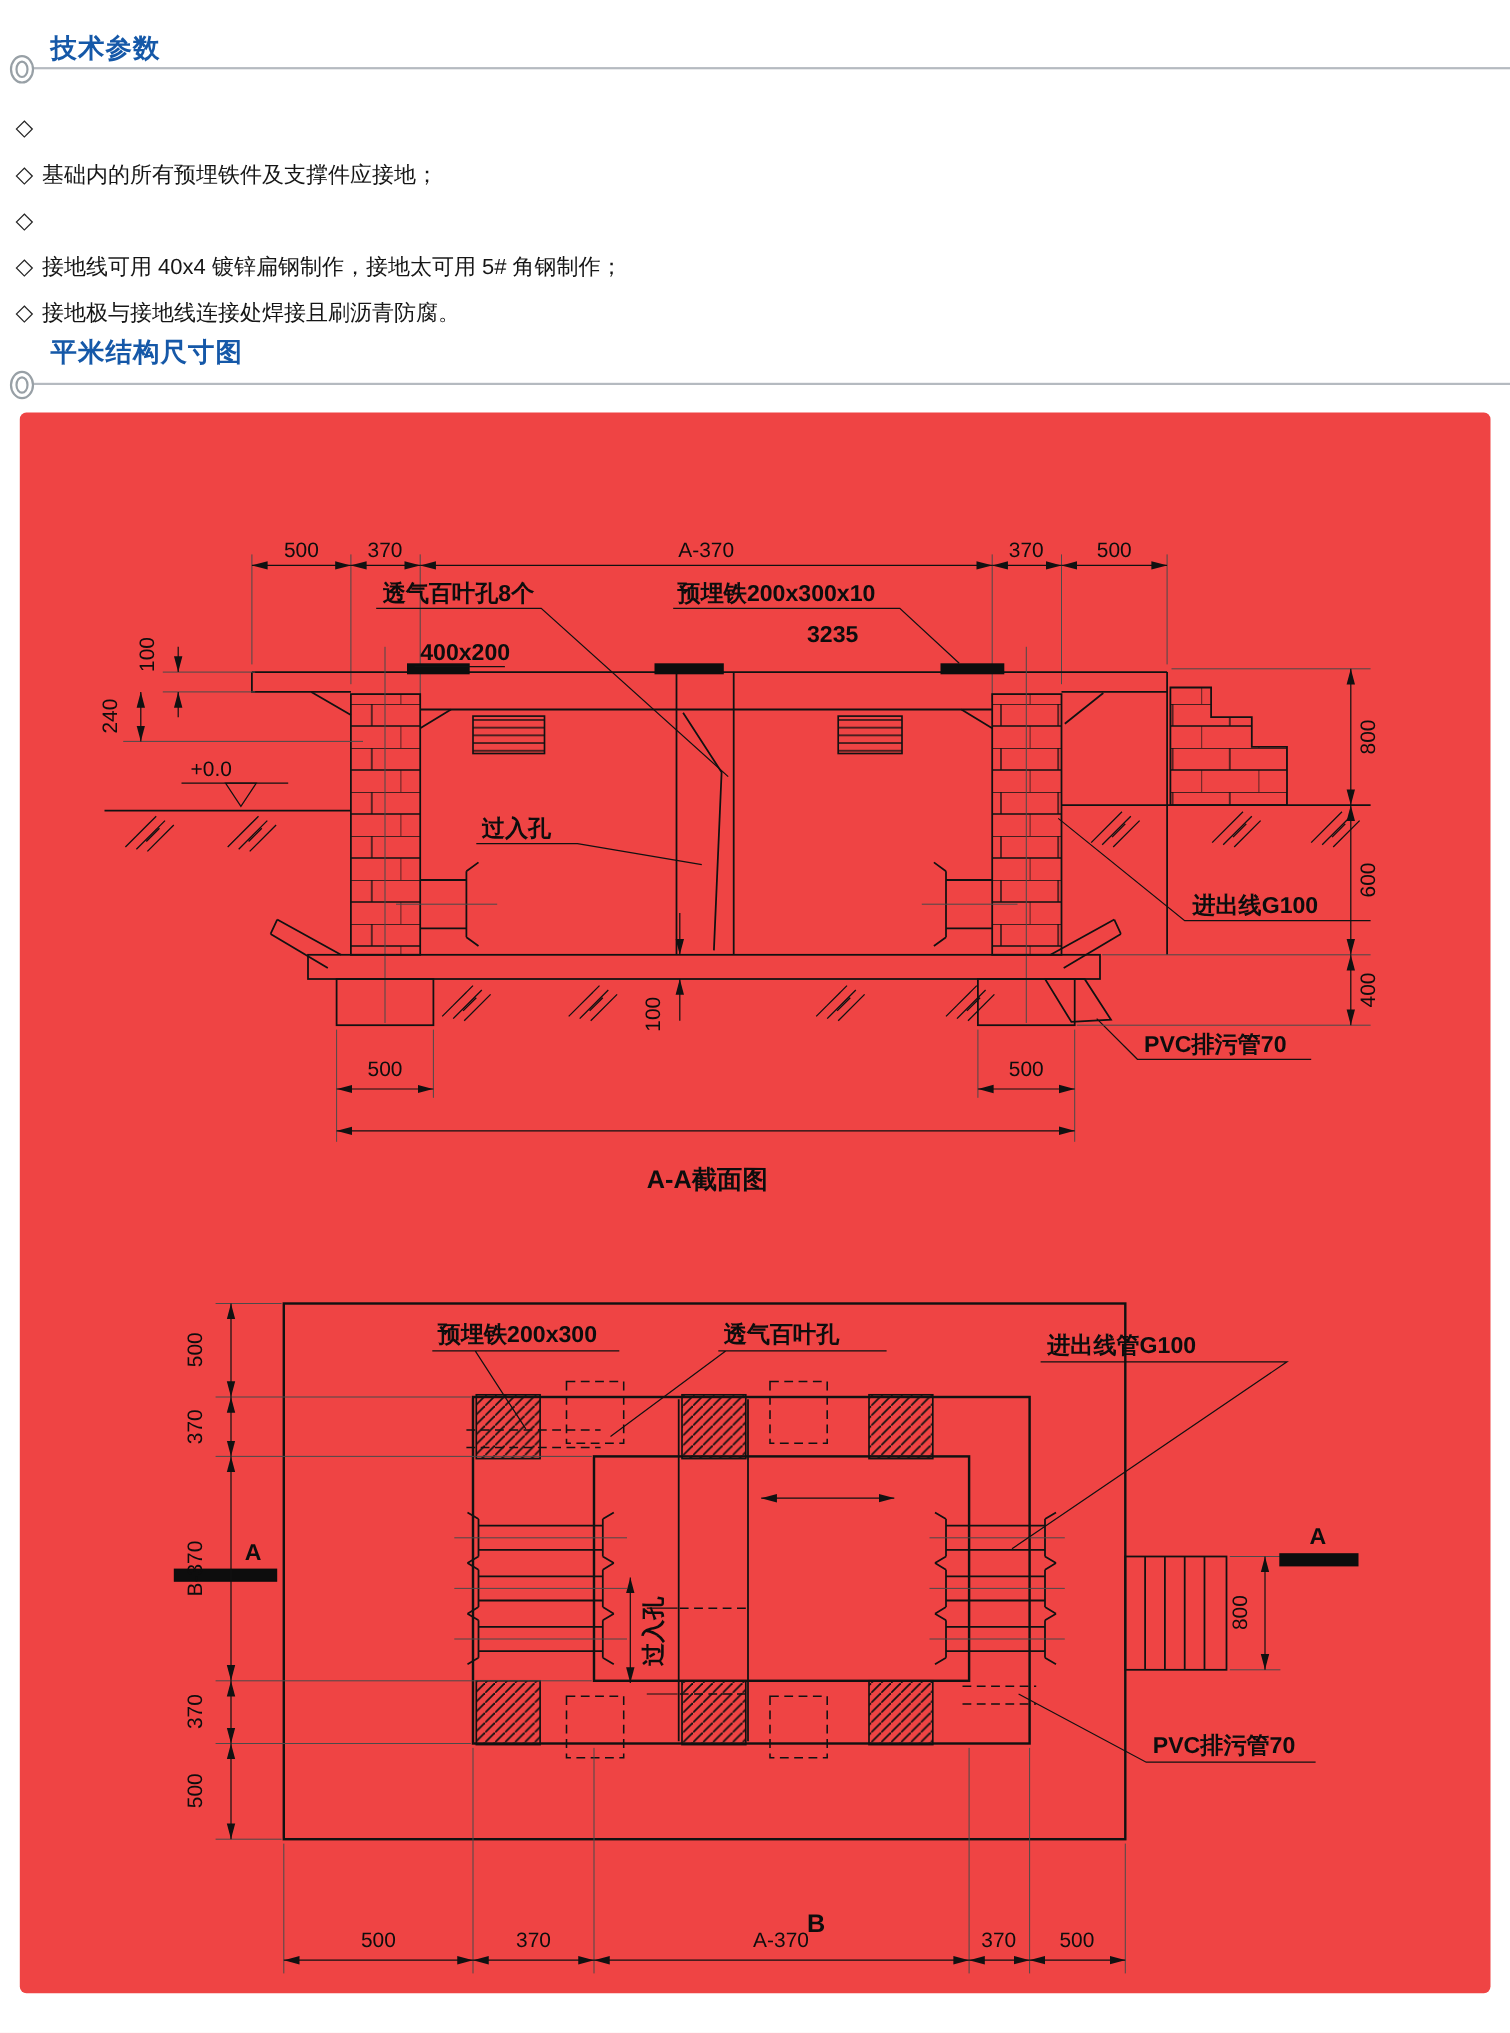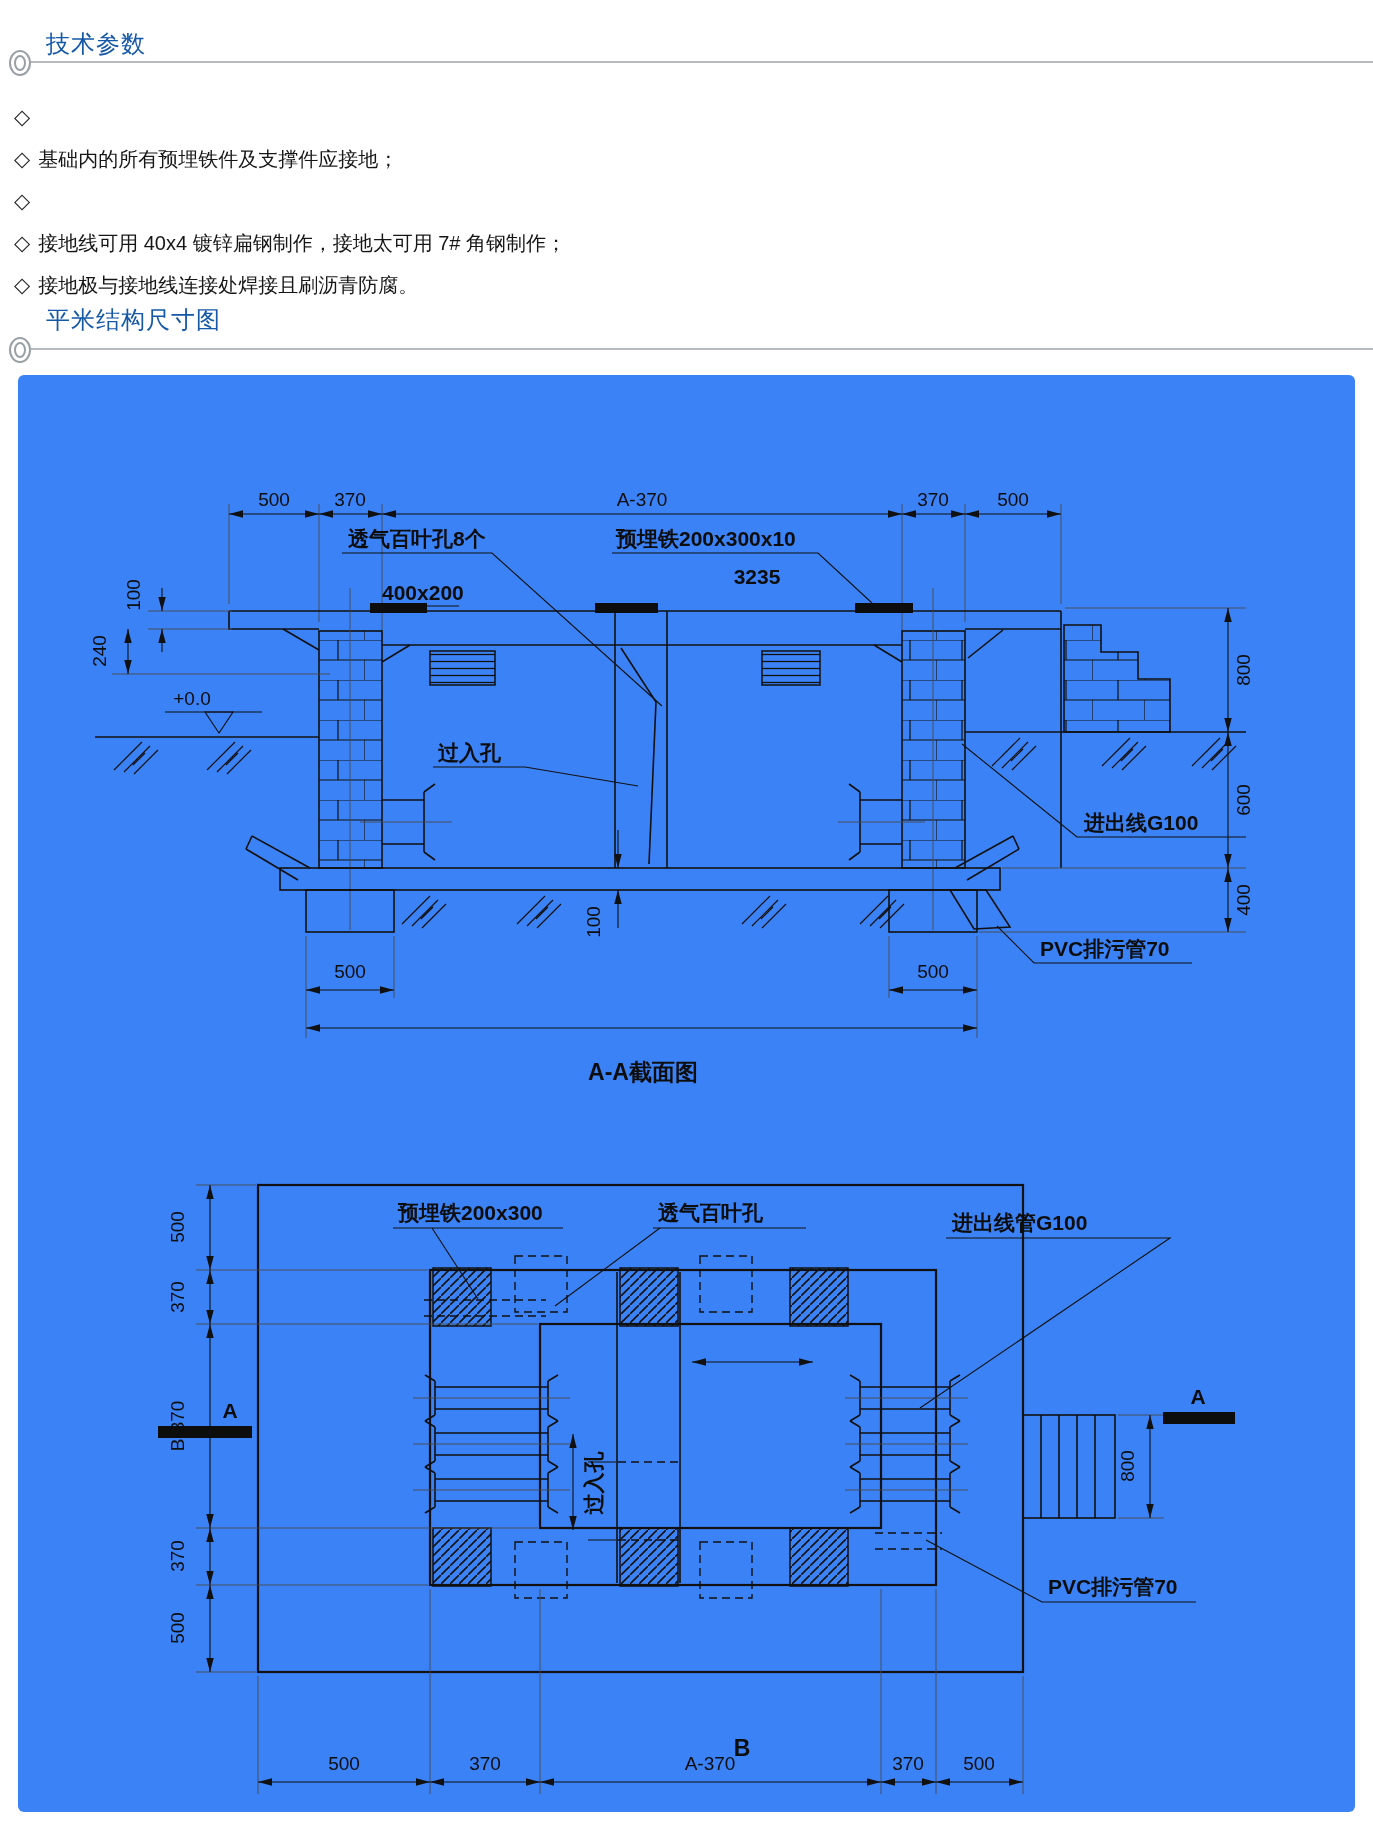"技术参数" .heading { font-weight: normal -> bold }
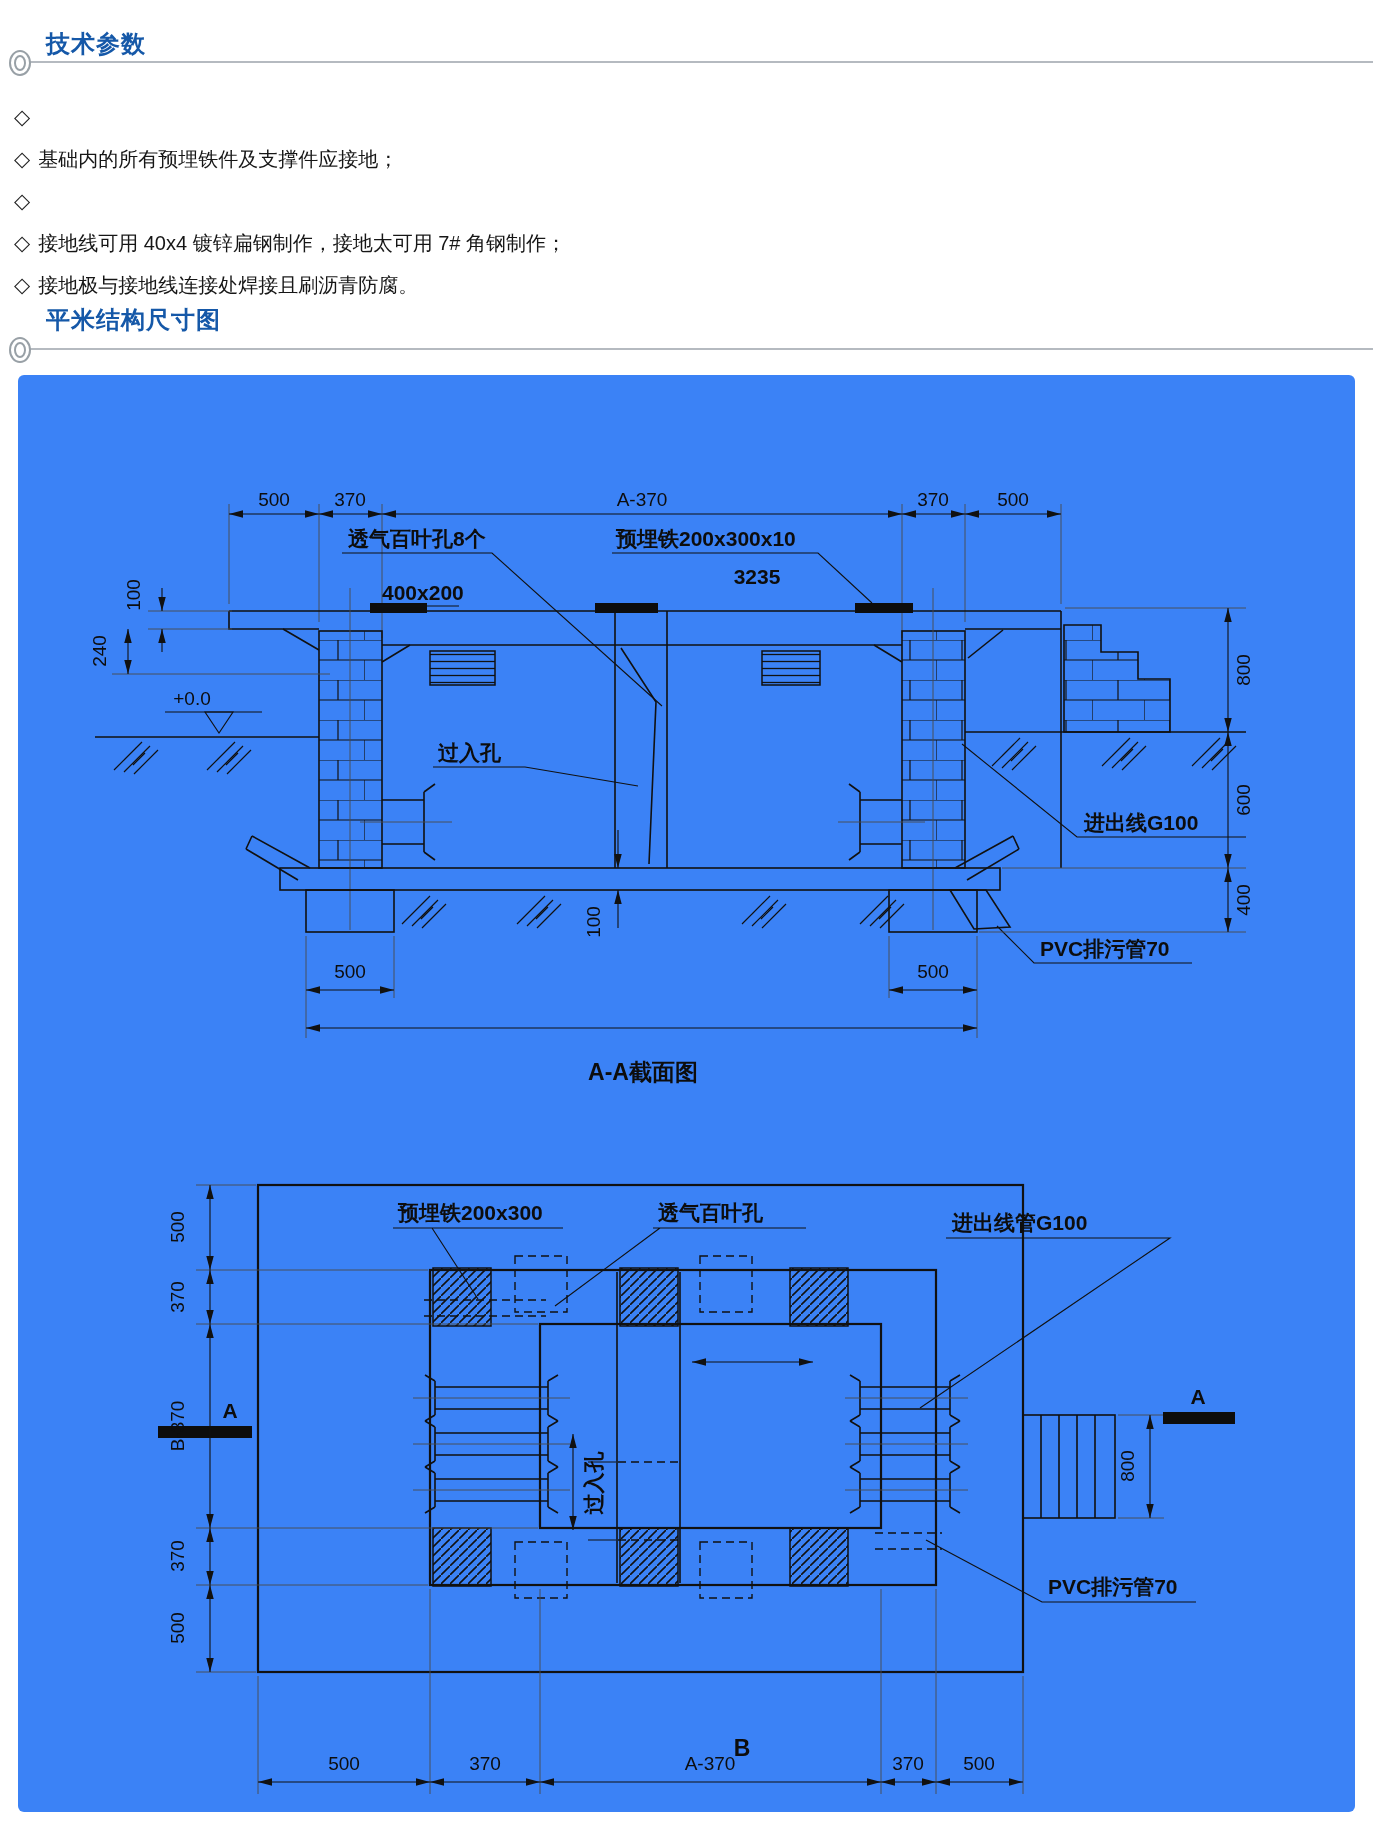"接地线可用 40x4 镀锌扁钢制作，接地太可用 7# 角钢制作；" span.txt { text: 7 -> 5 }
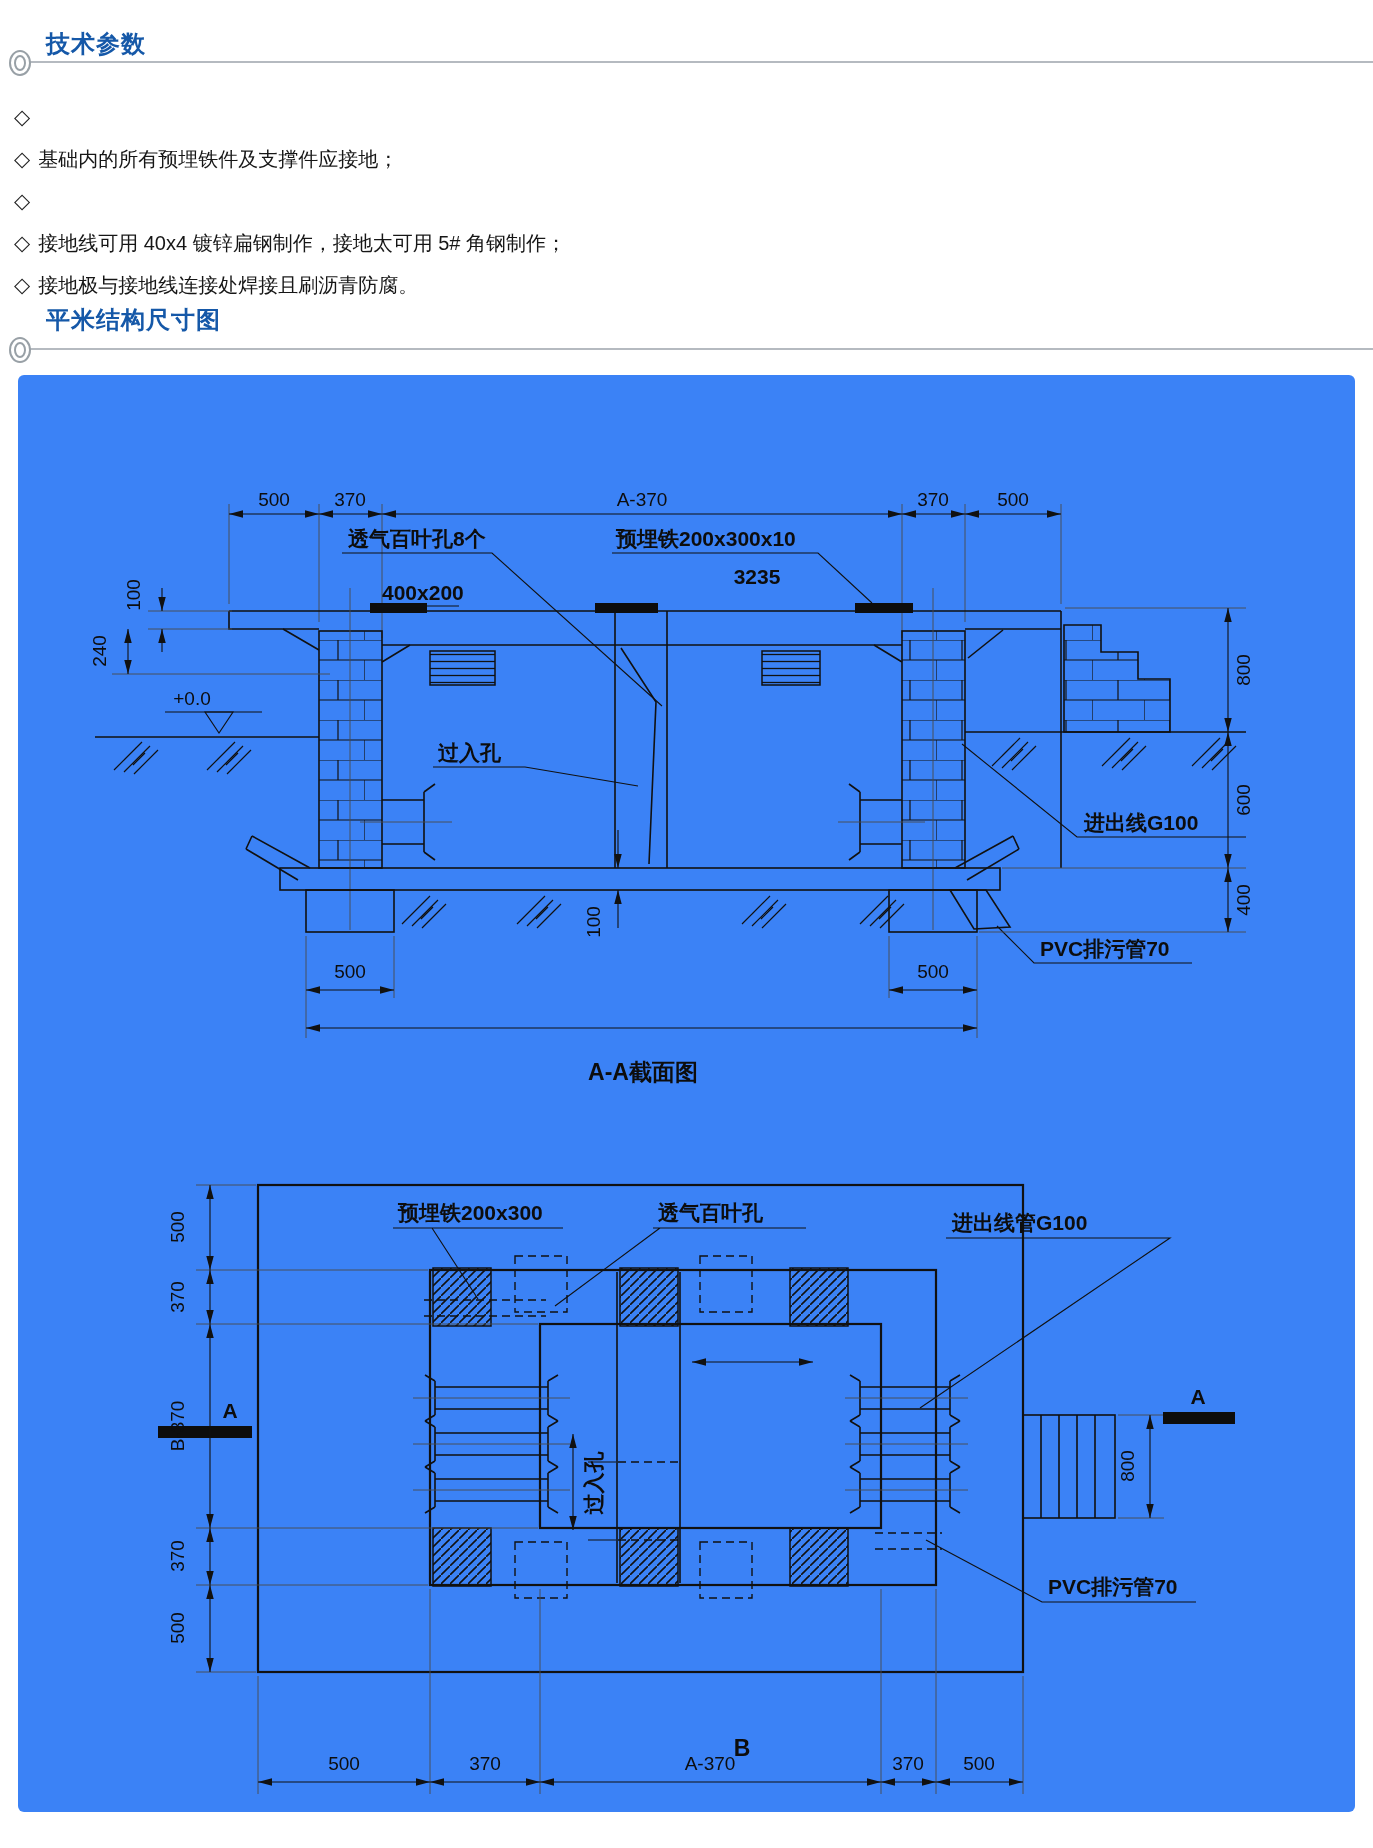"500" .panel { background: #3b82f6 -> #ef4444 }
